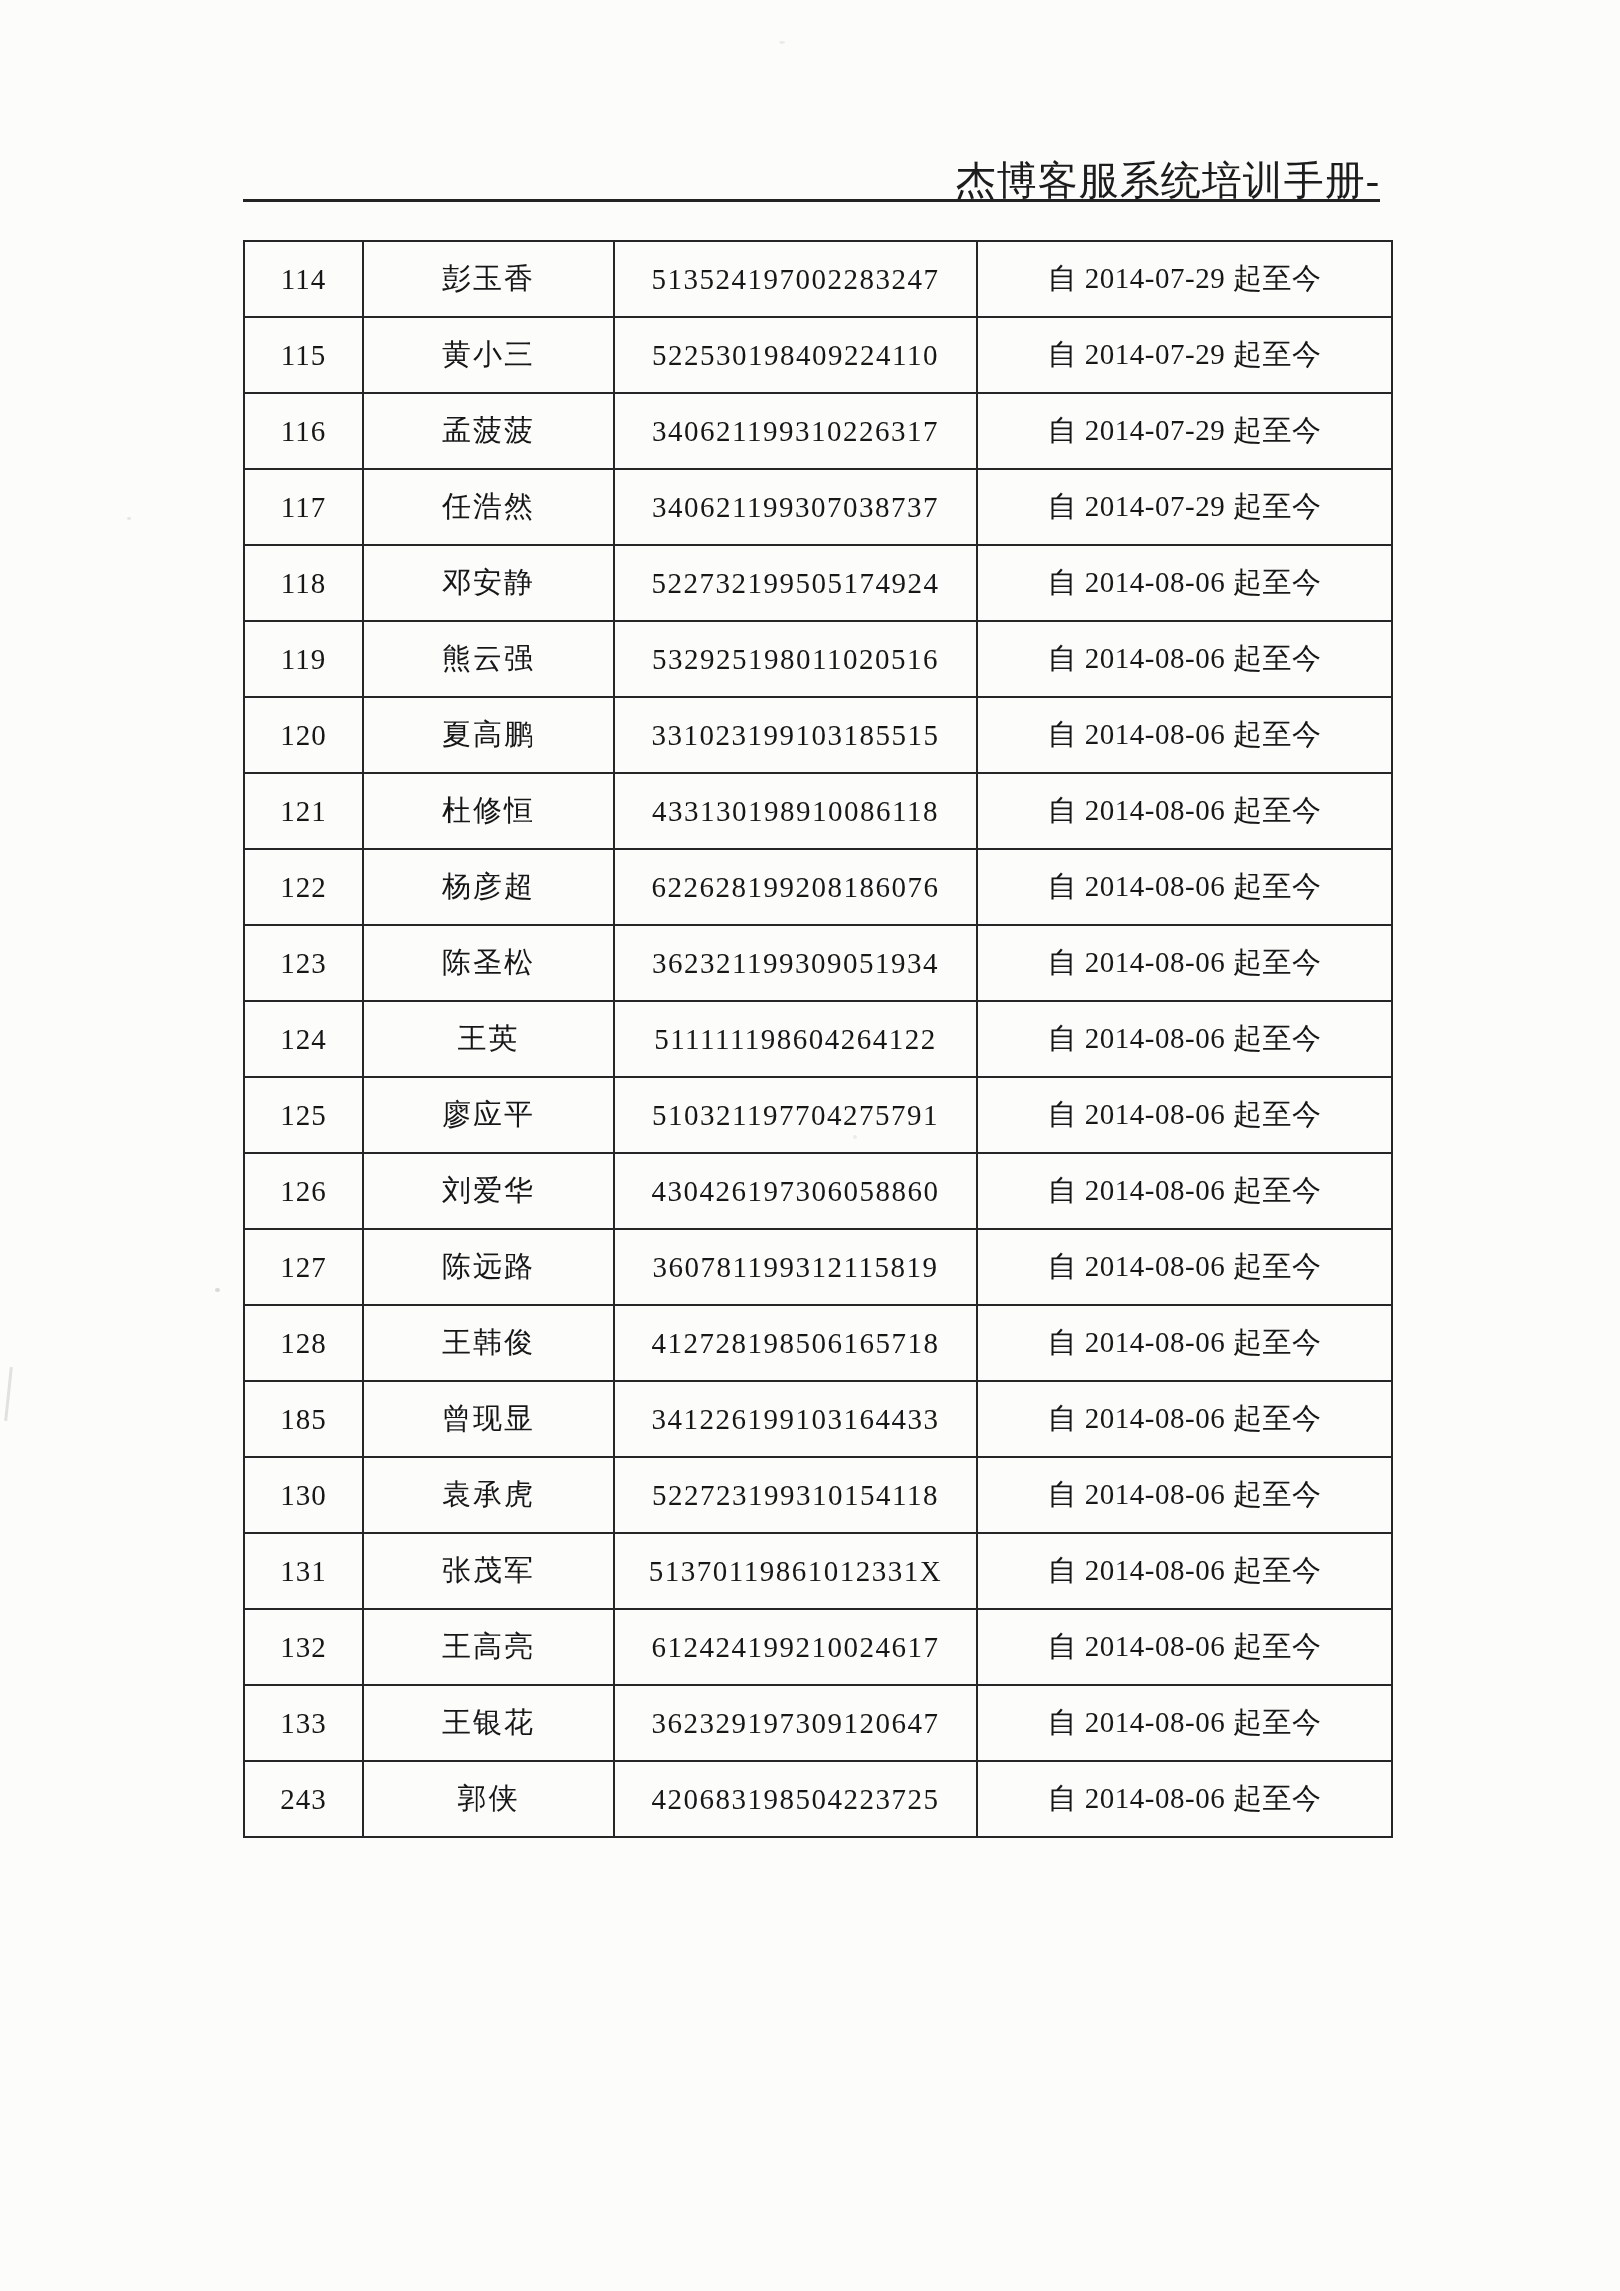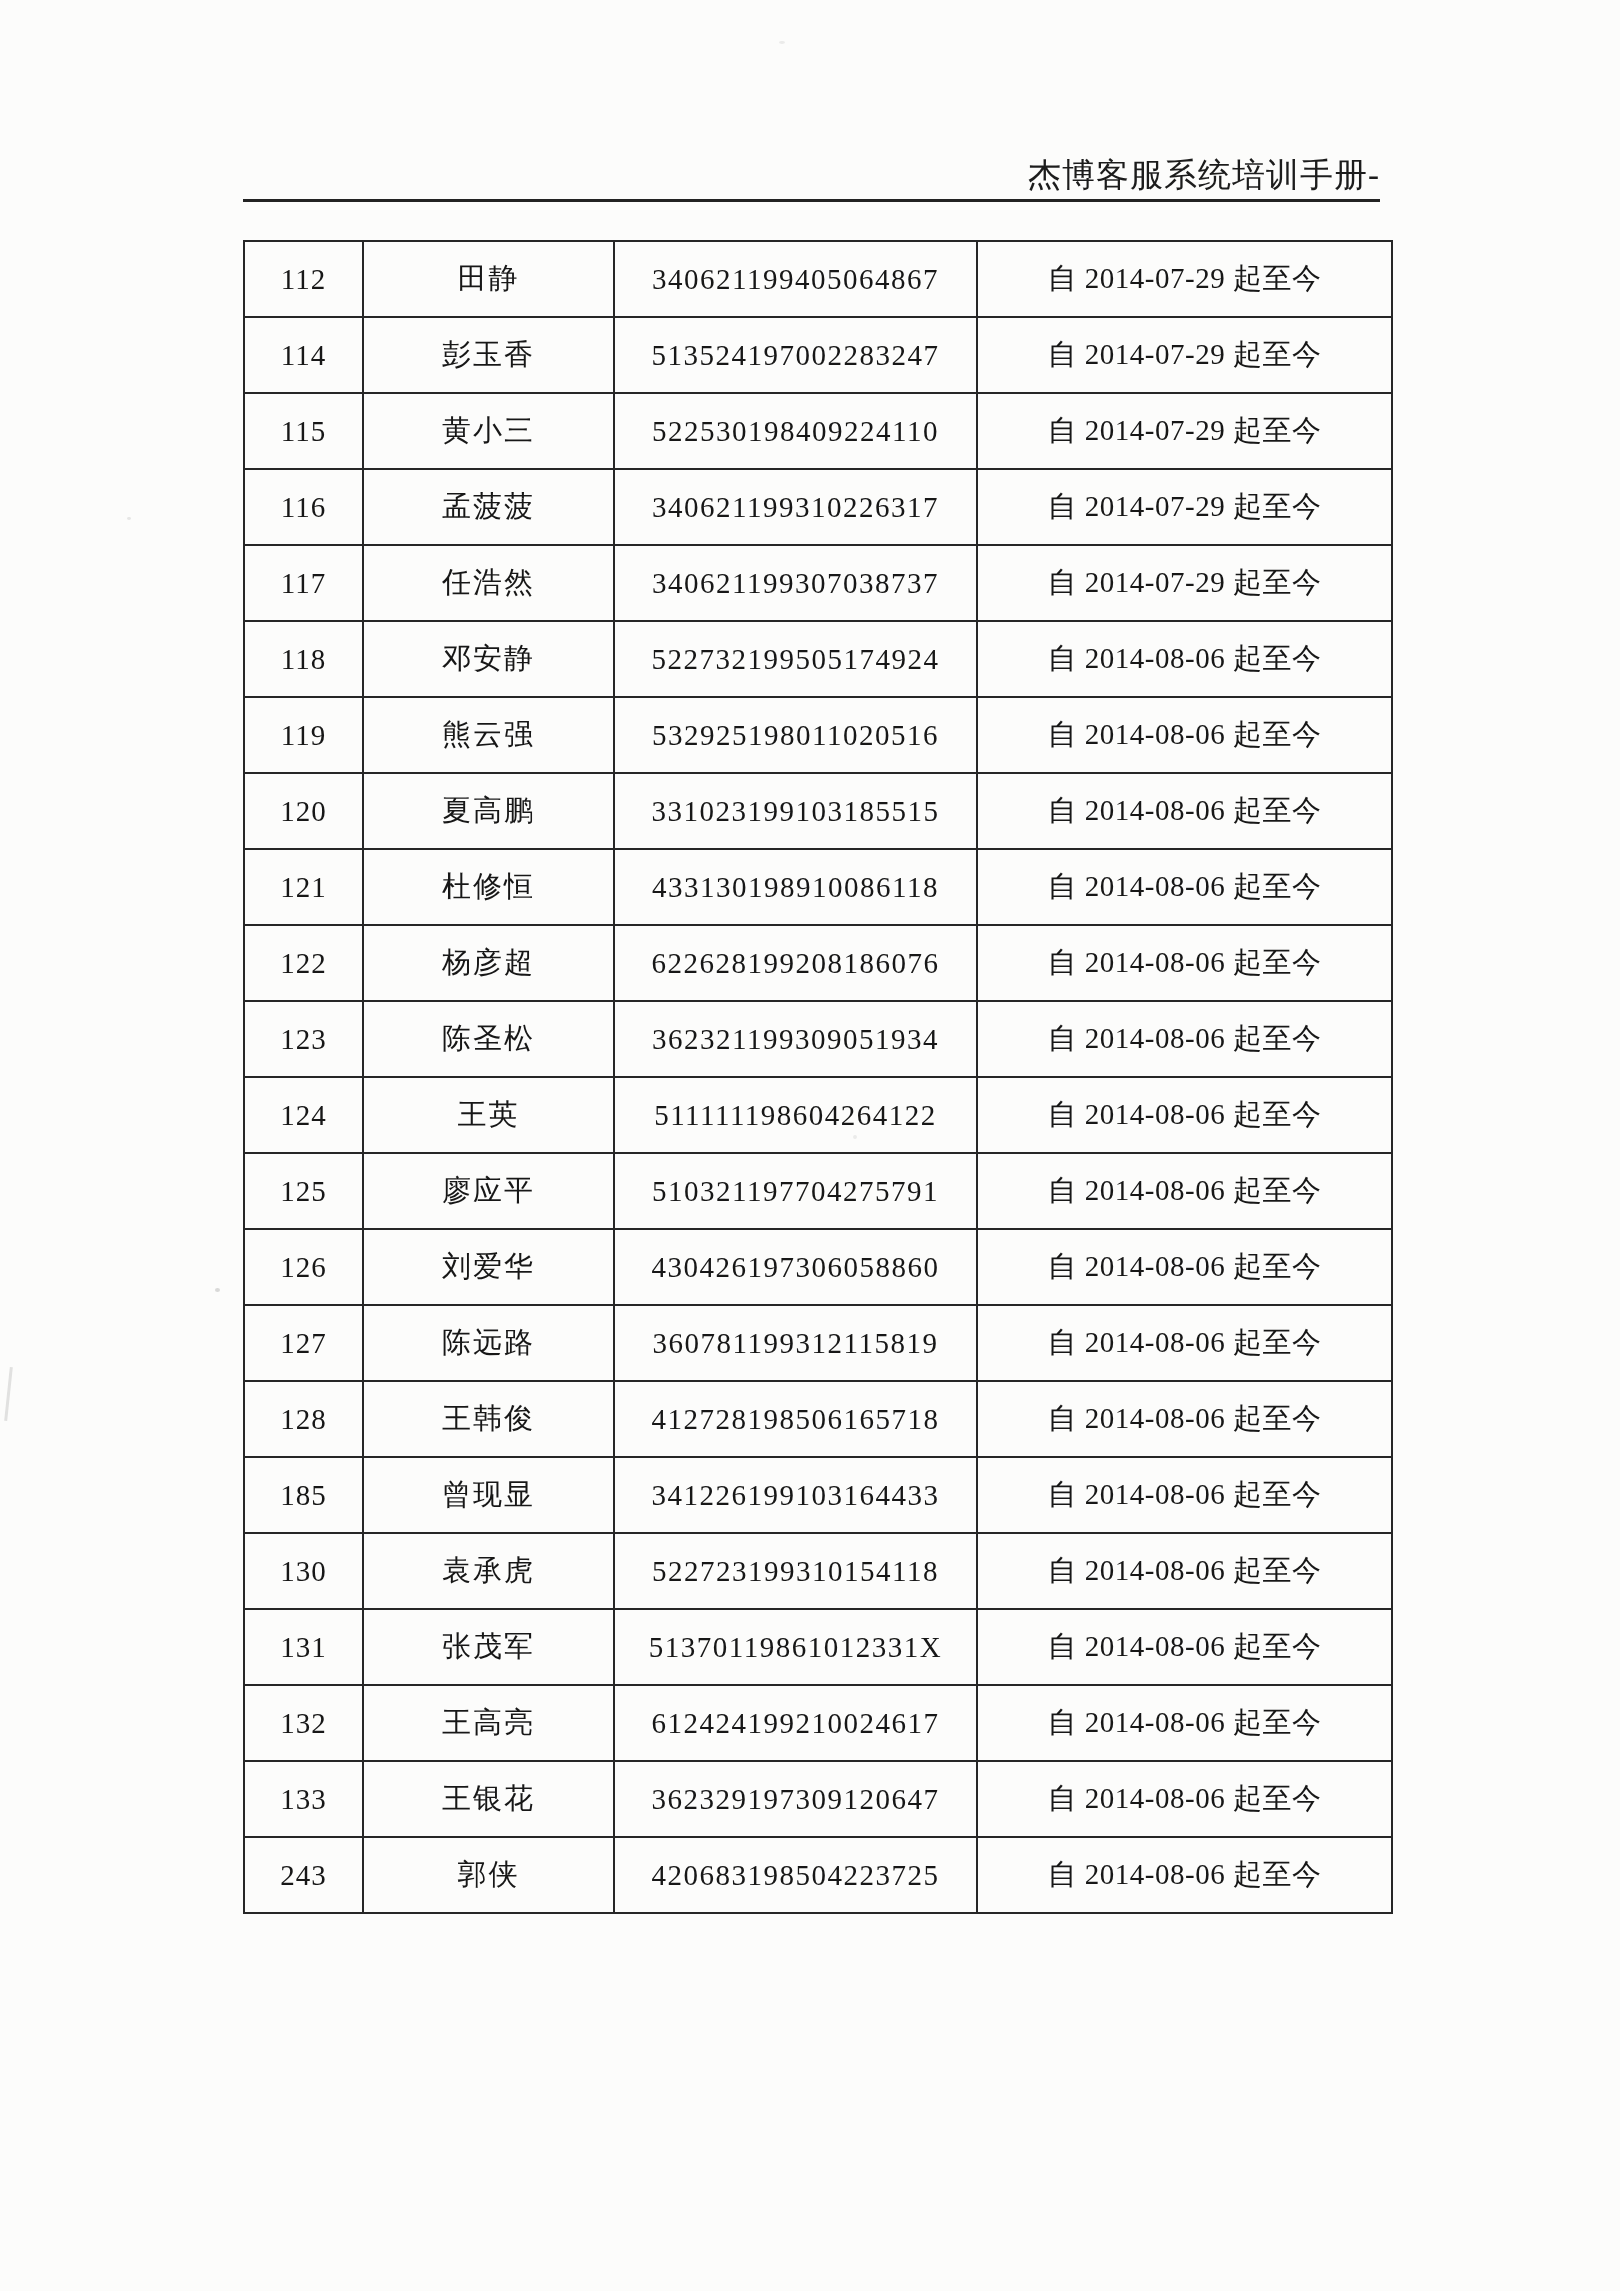"杰博客服系统培训手册-" .header-title { font-size: 33px -> 40px }
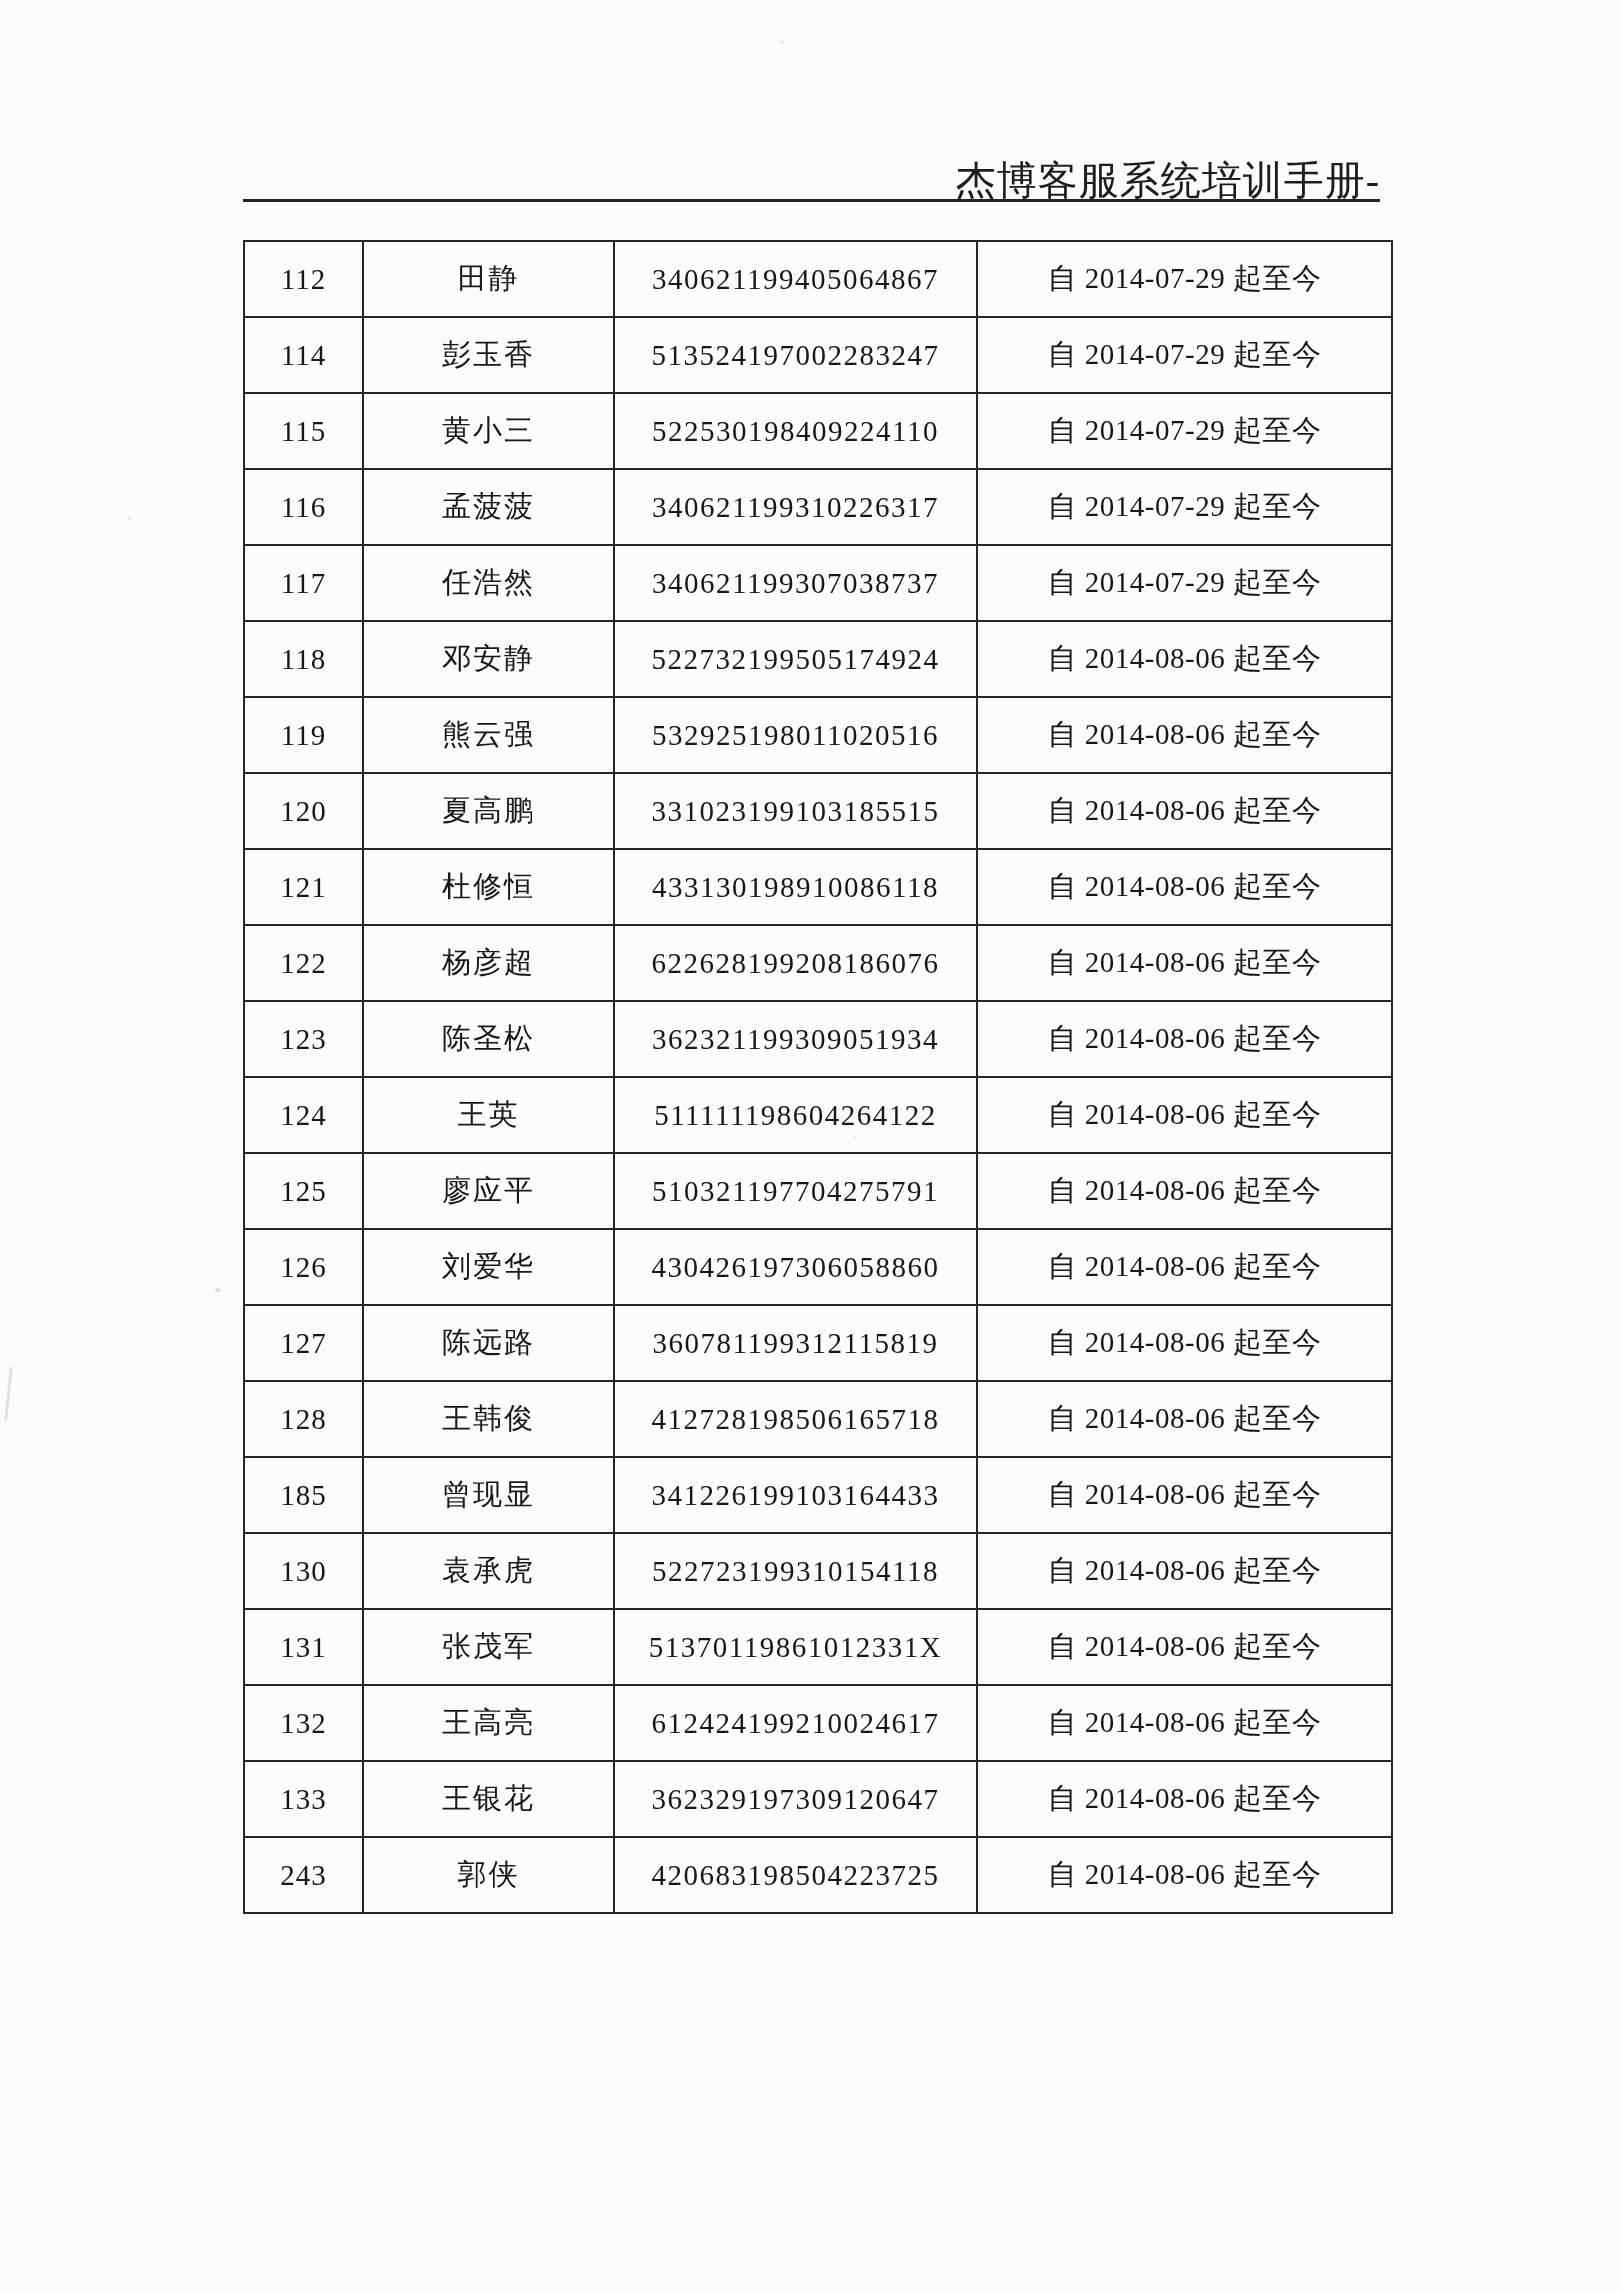"112" tr { html: <tr> <td>112</td> <td>田静</td> <td>340621199405064867</td> <td>自 2014-07-29 起至今</td> </tr> -> none }
